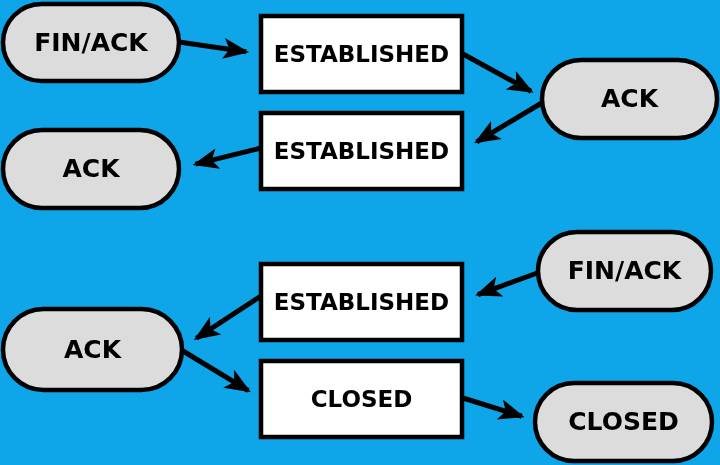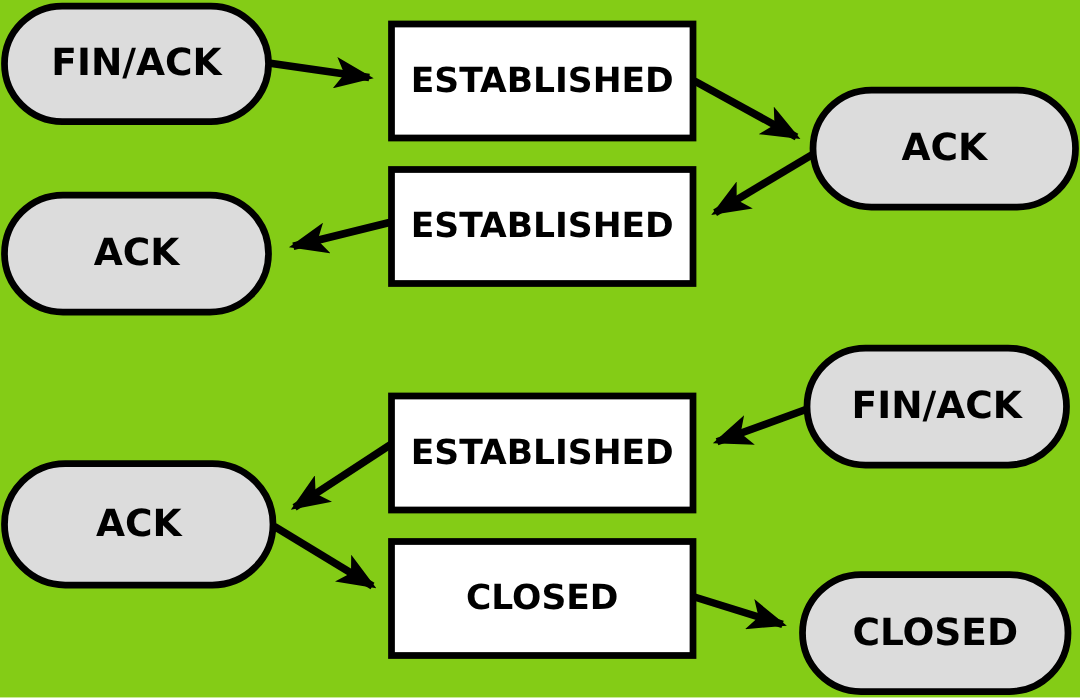"FIN/ACK" #diagram-root { background: #84cc16 -> #0ea5e9 }
